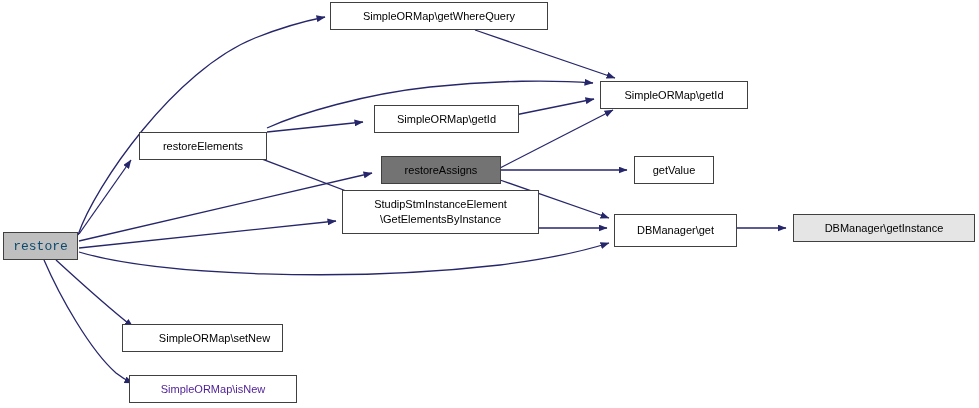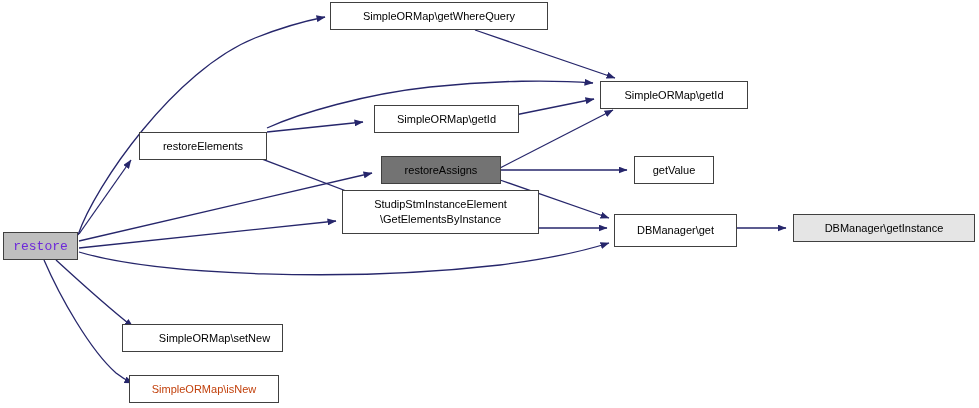"restore" div.node { color: #6d28d9 -> #0c4a6e }
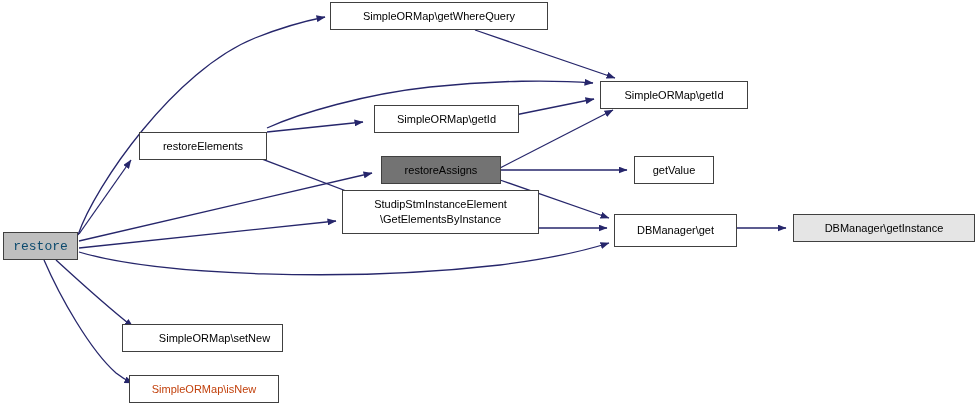"SimpleORMap\isNew" div.node { color: #c2410c -> #4c1d95; width: 150px -> 168px }
